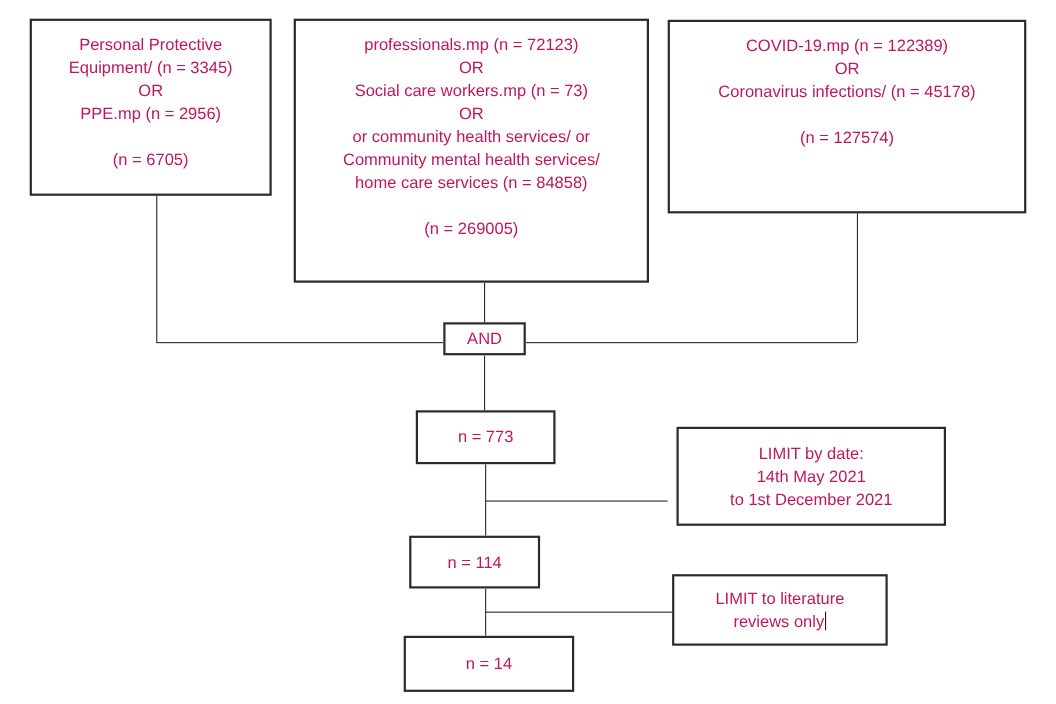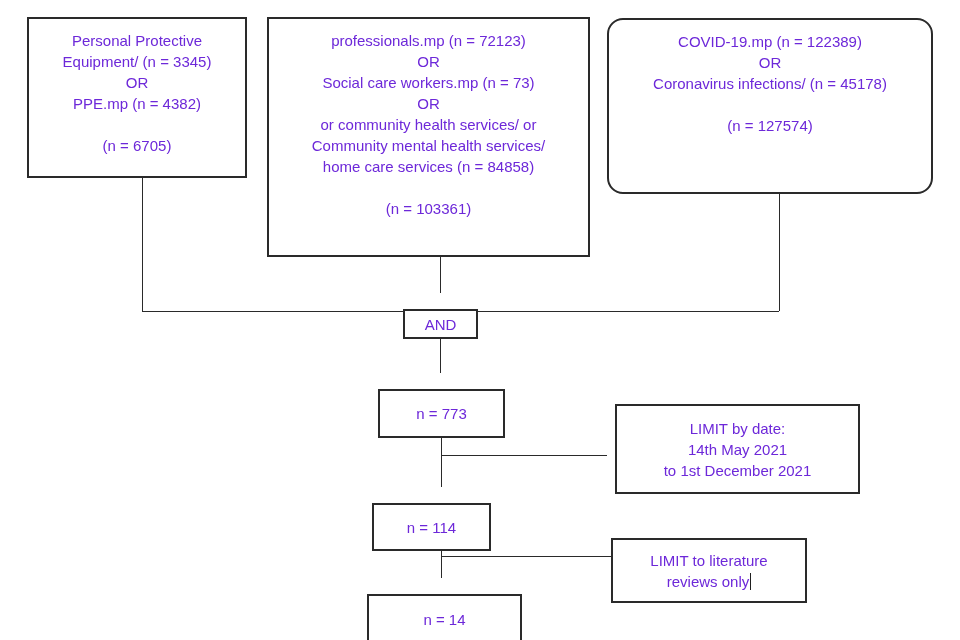"Personal Protective" .canvas { color: #6d28d9 -> #be185d }
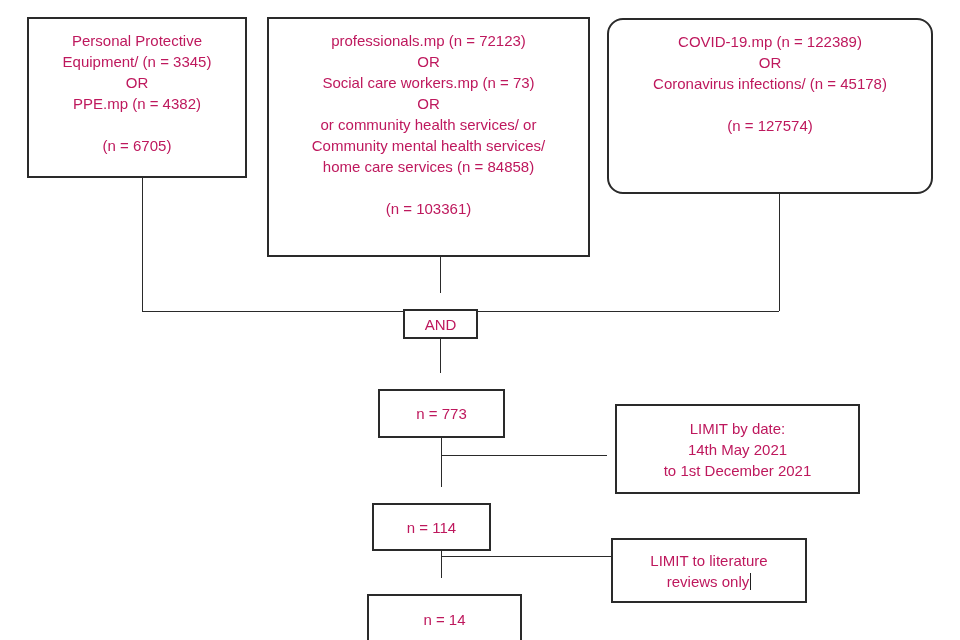"COVID-19.mp (n = 122389)" .covid-box { border-radius: 16px -> none }
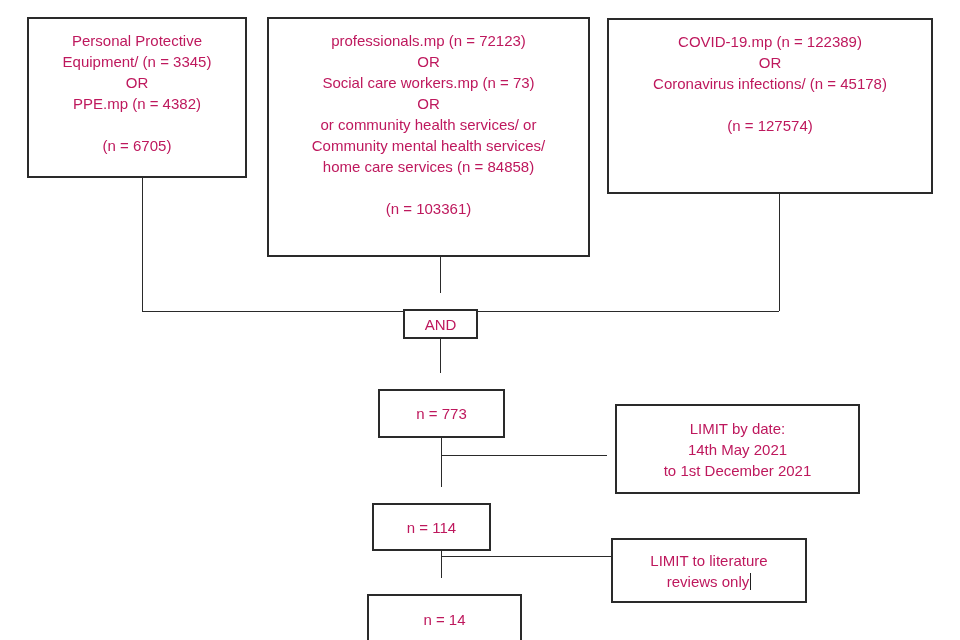"PPE.mp (n = 4382)" div { text: 4382 -> 2956 }
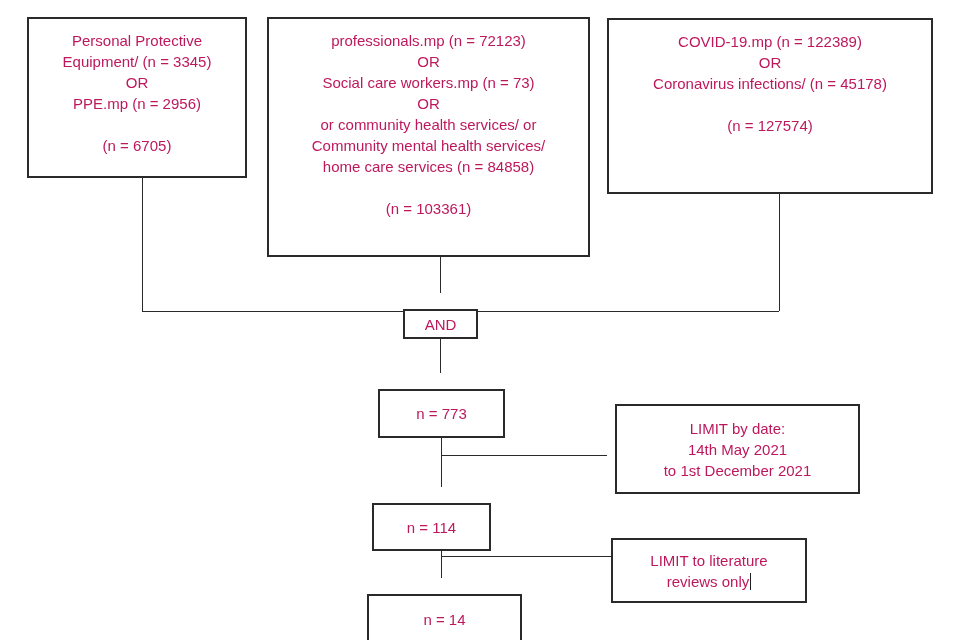"(n = 103361)" div { text: 103361 -> 269005 }
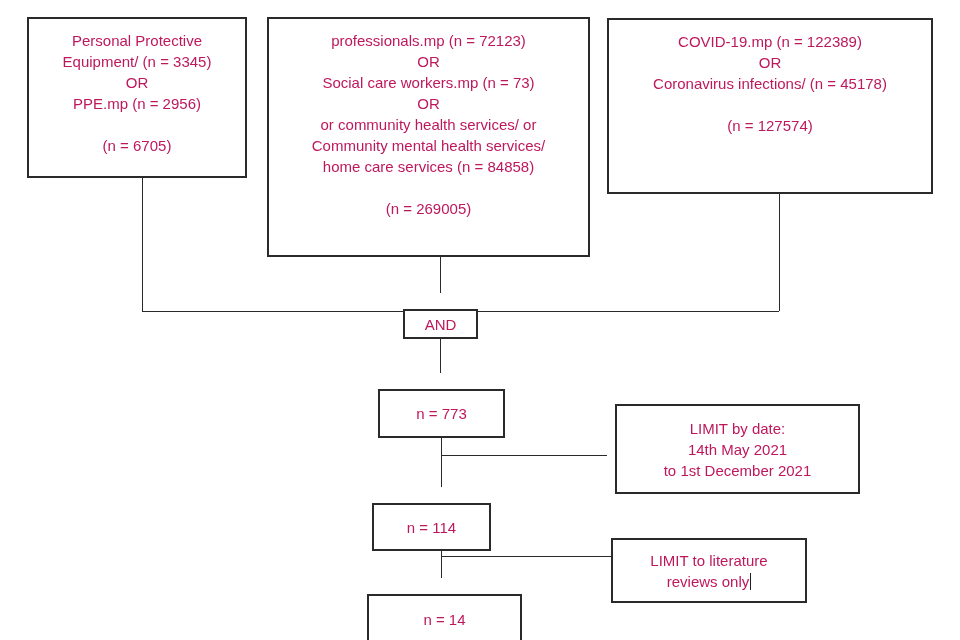"AND" .center { margin-top: 16px -> none }
